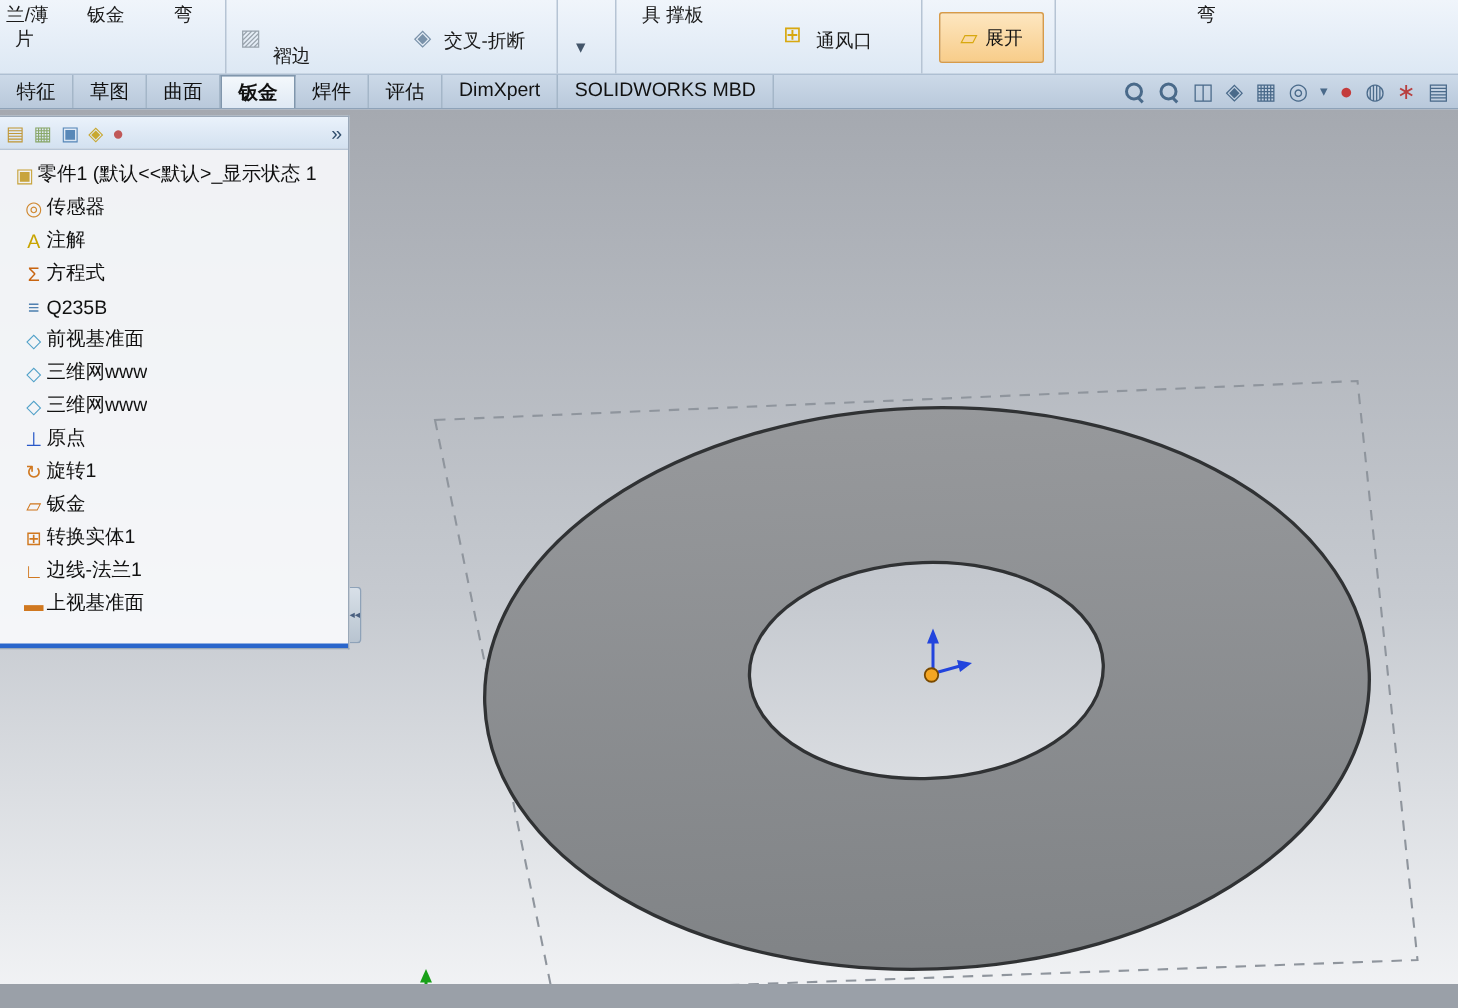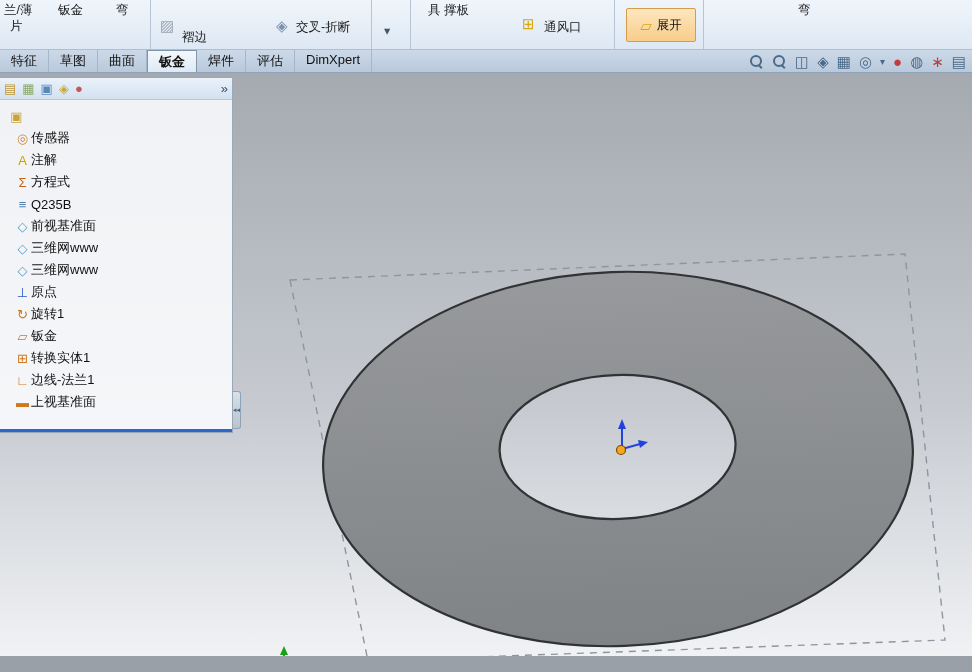"SOLIDWORKS MBD" div.tab { html: none -> <div> <span>SOLIDWORKS MBD</span> </div> }
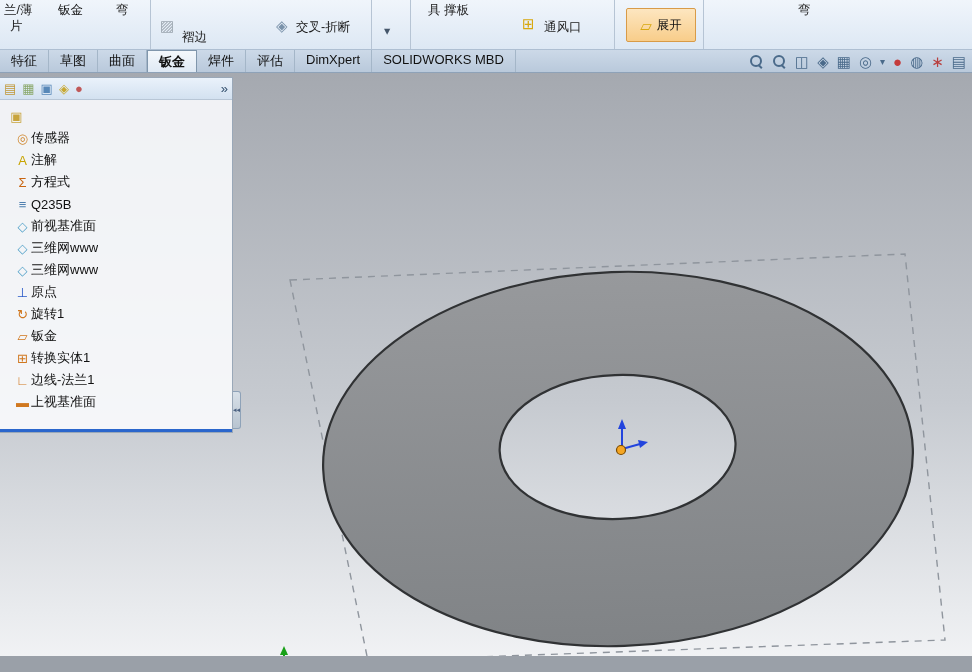"零件1 (默认<<默认>_显示状态 1" span.tlabel { html: none -> <span>零件1 (默认&lt;&lt;默认&gt;_显示状态 1</span> }
